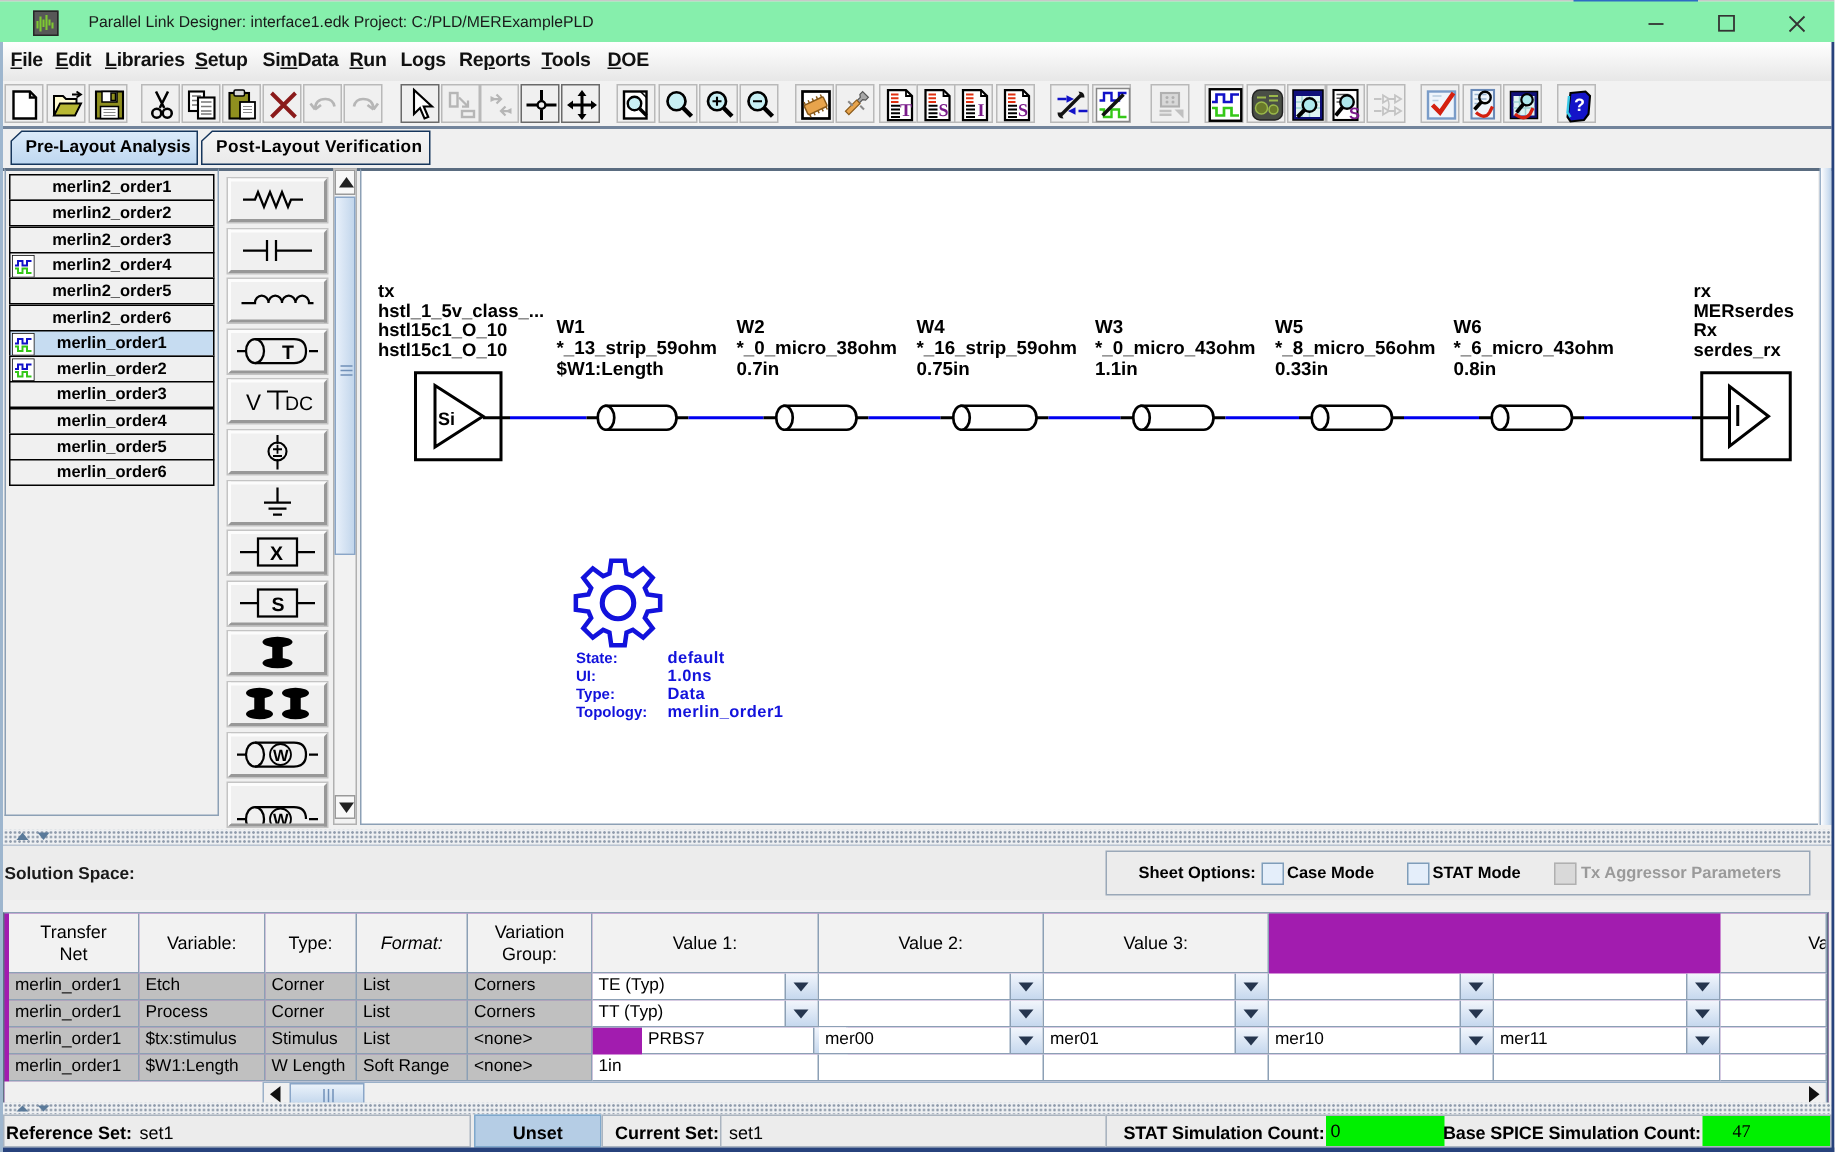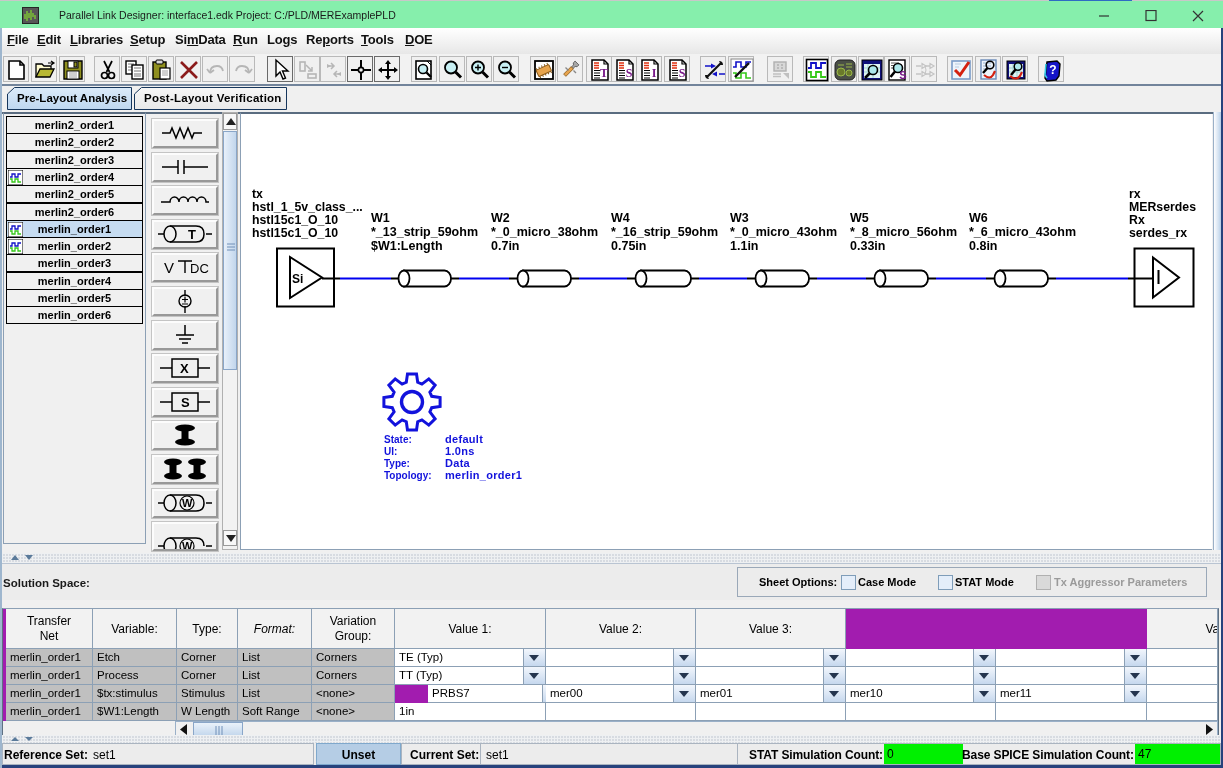"47" span.abs { font-family: none -> Liberation Serif, serif; padding: 3px 0 0 3px -> 3px 0 0 20px }
